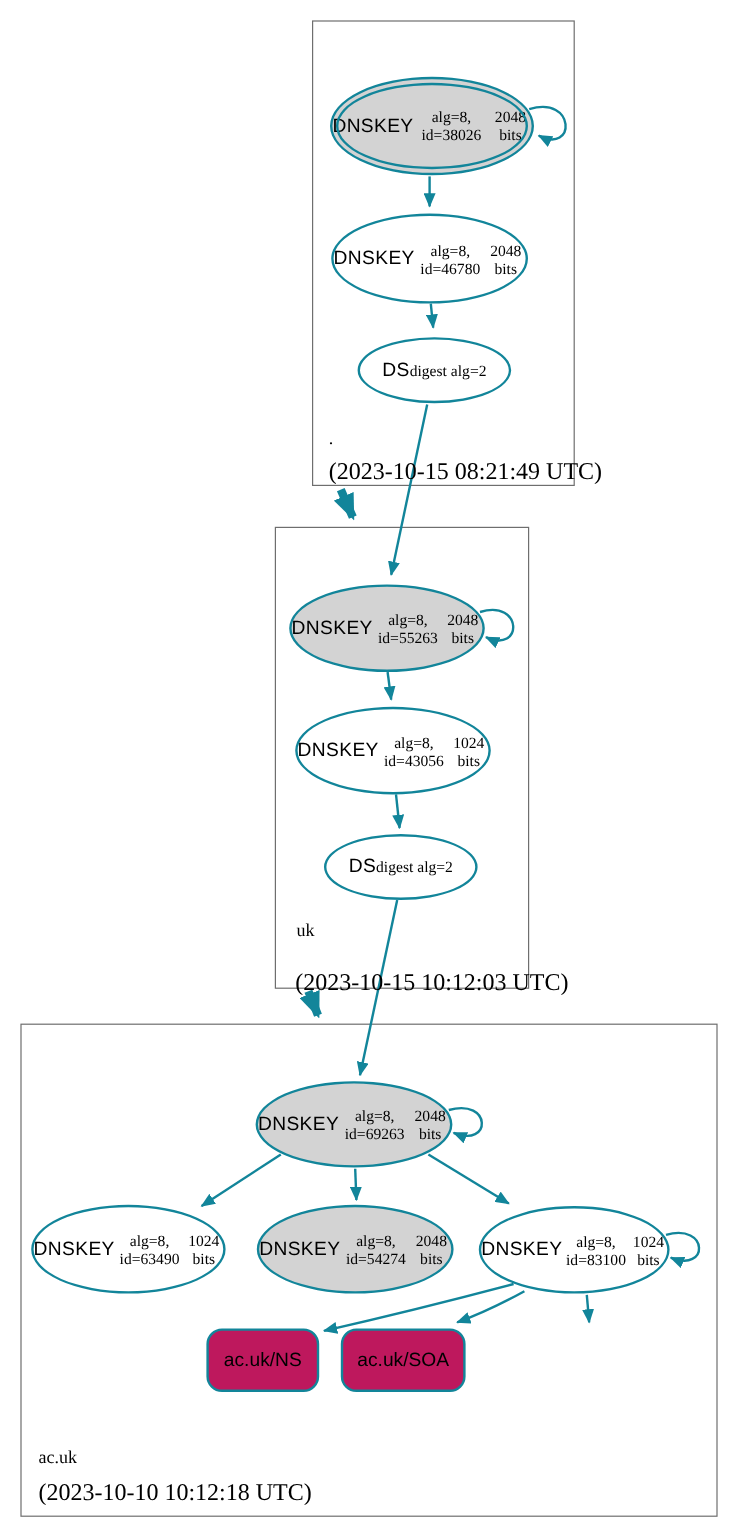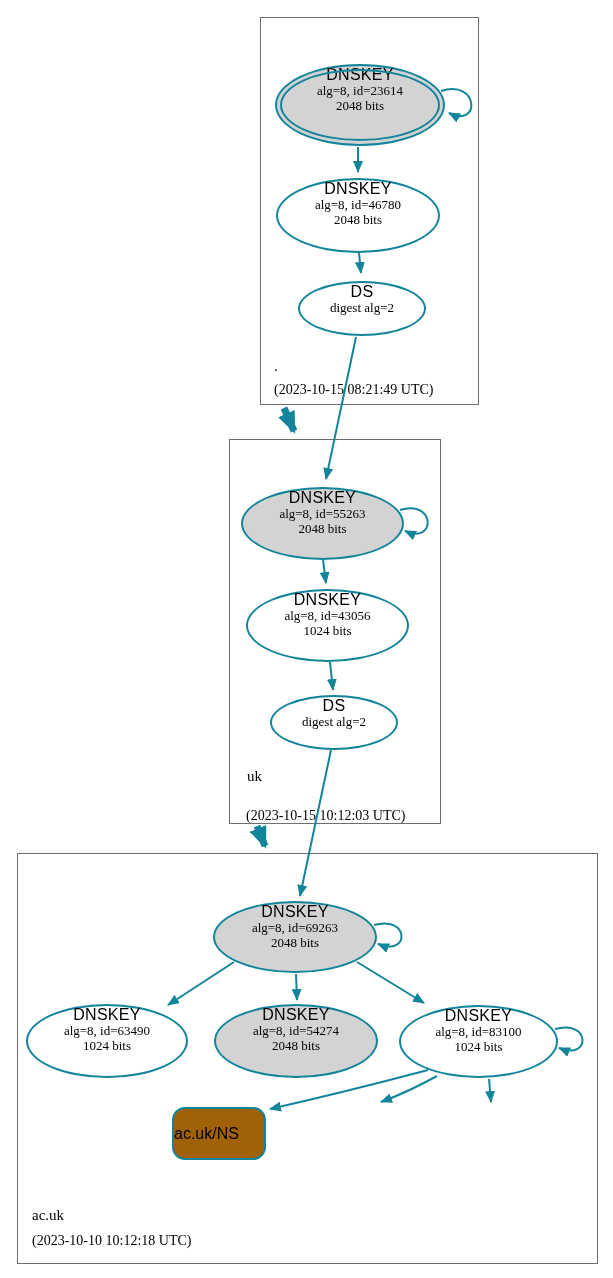"DNSKEY" .node { flex-direction: column -> row; justify-content: none -> center }
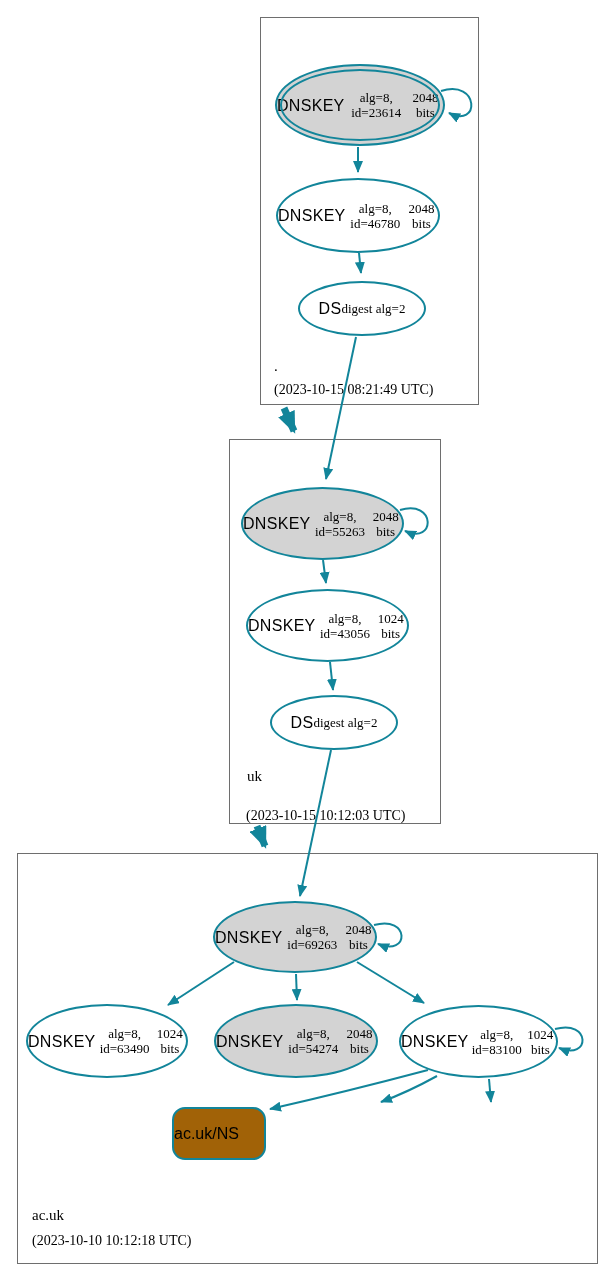"alg=8, id=23614" div.ndetail { text: 23614 -> 38026 }
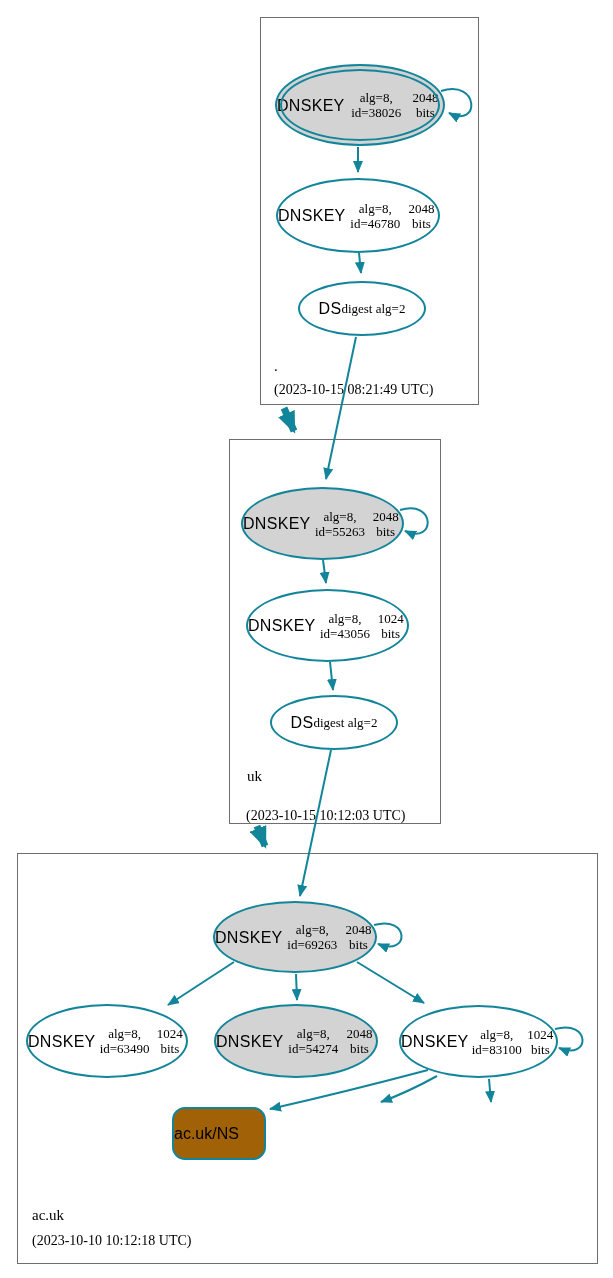"(2023-10-15 08:21:49 UTC)" .zone-ts { font-size: 14px -> 20px }
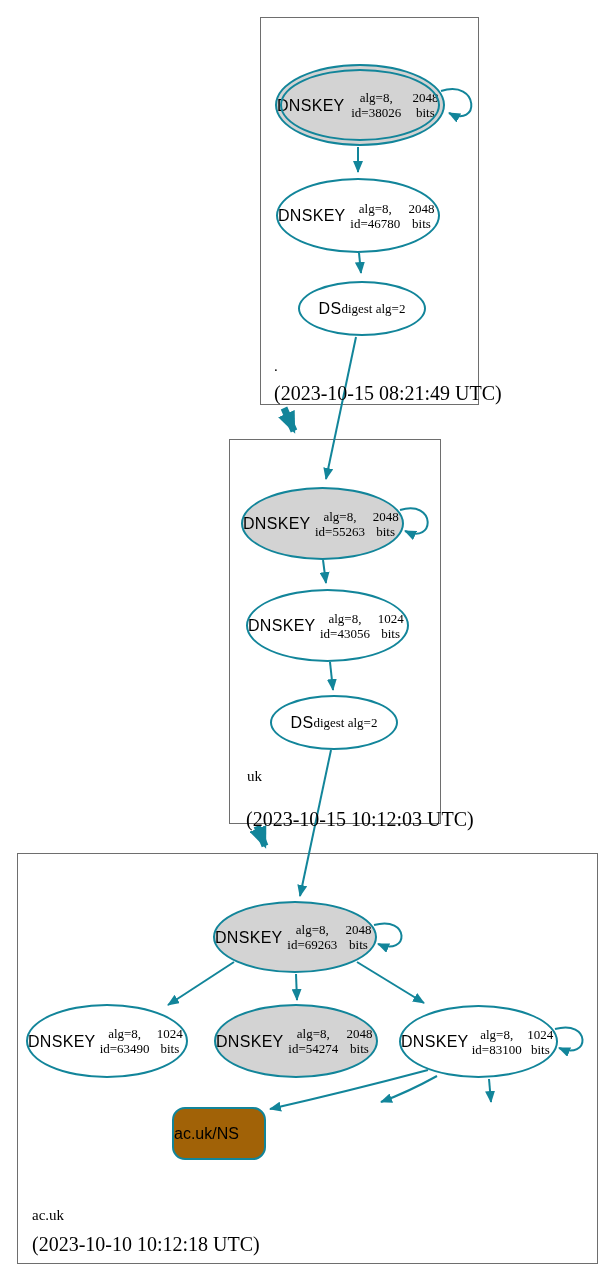"ac.uk/NS" .rrset { background: #a16207 -> #be185d; justify-content: flex-start -> center }
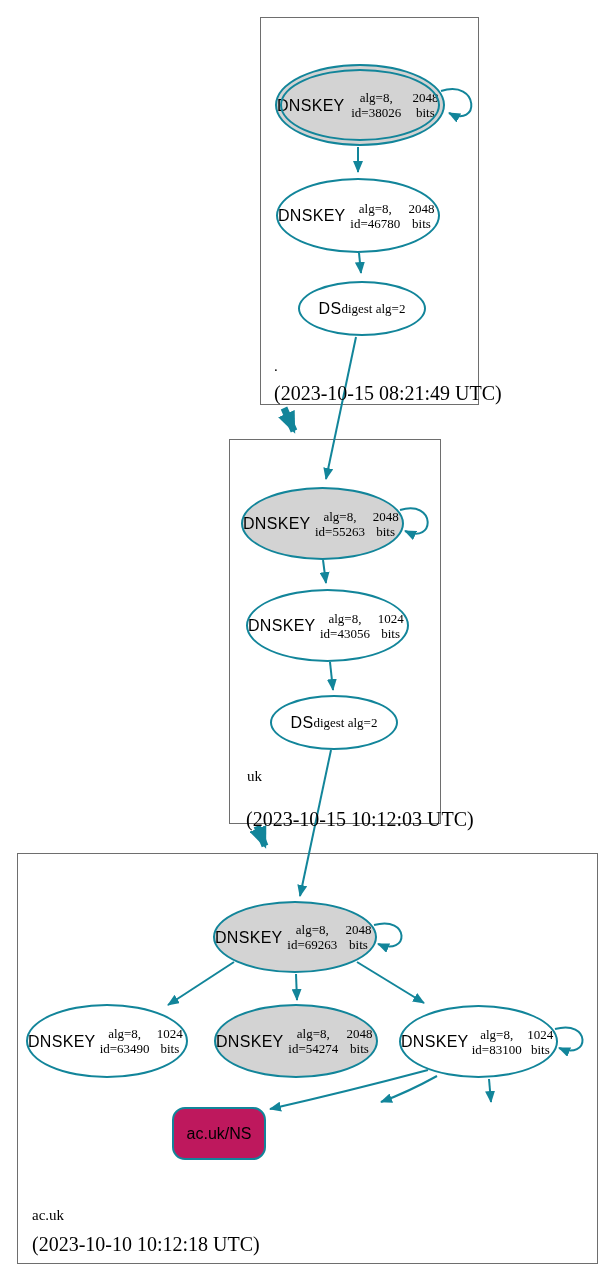"ac.uk/SOA" div.rrset { html: none -> <div> <span>ac.uk/SOA</span> </div> }
